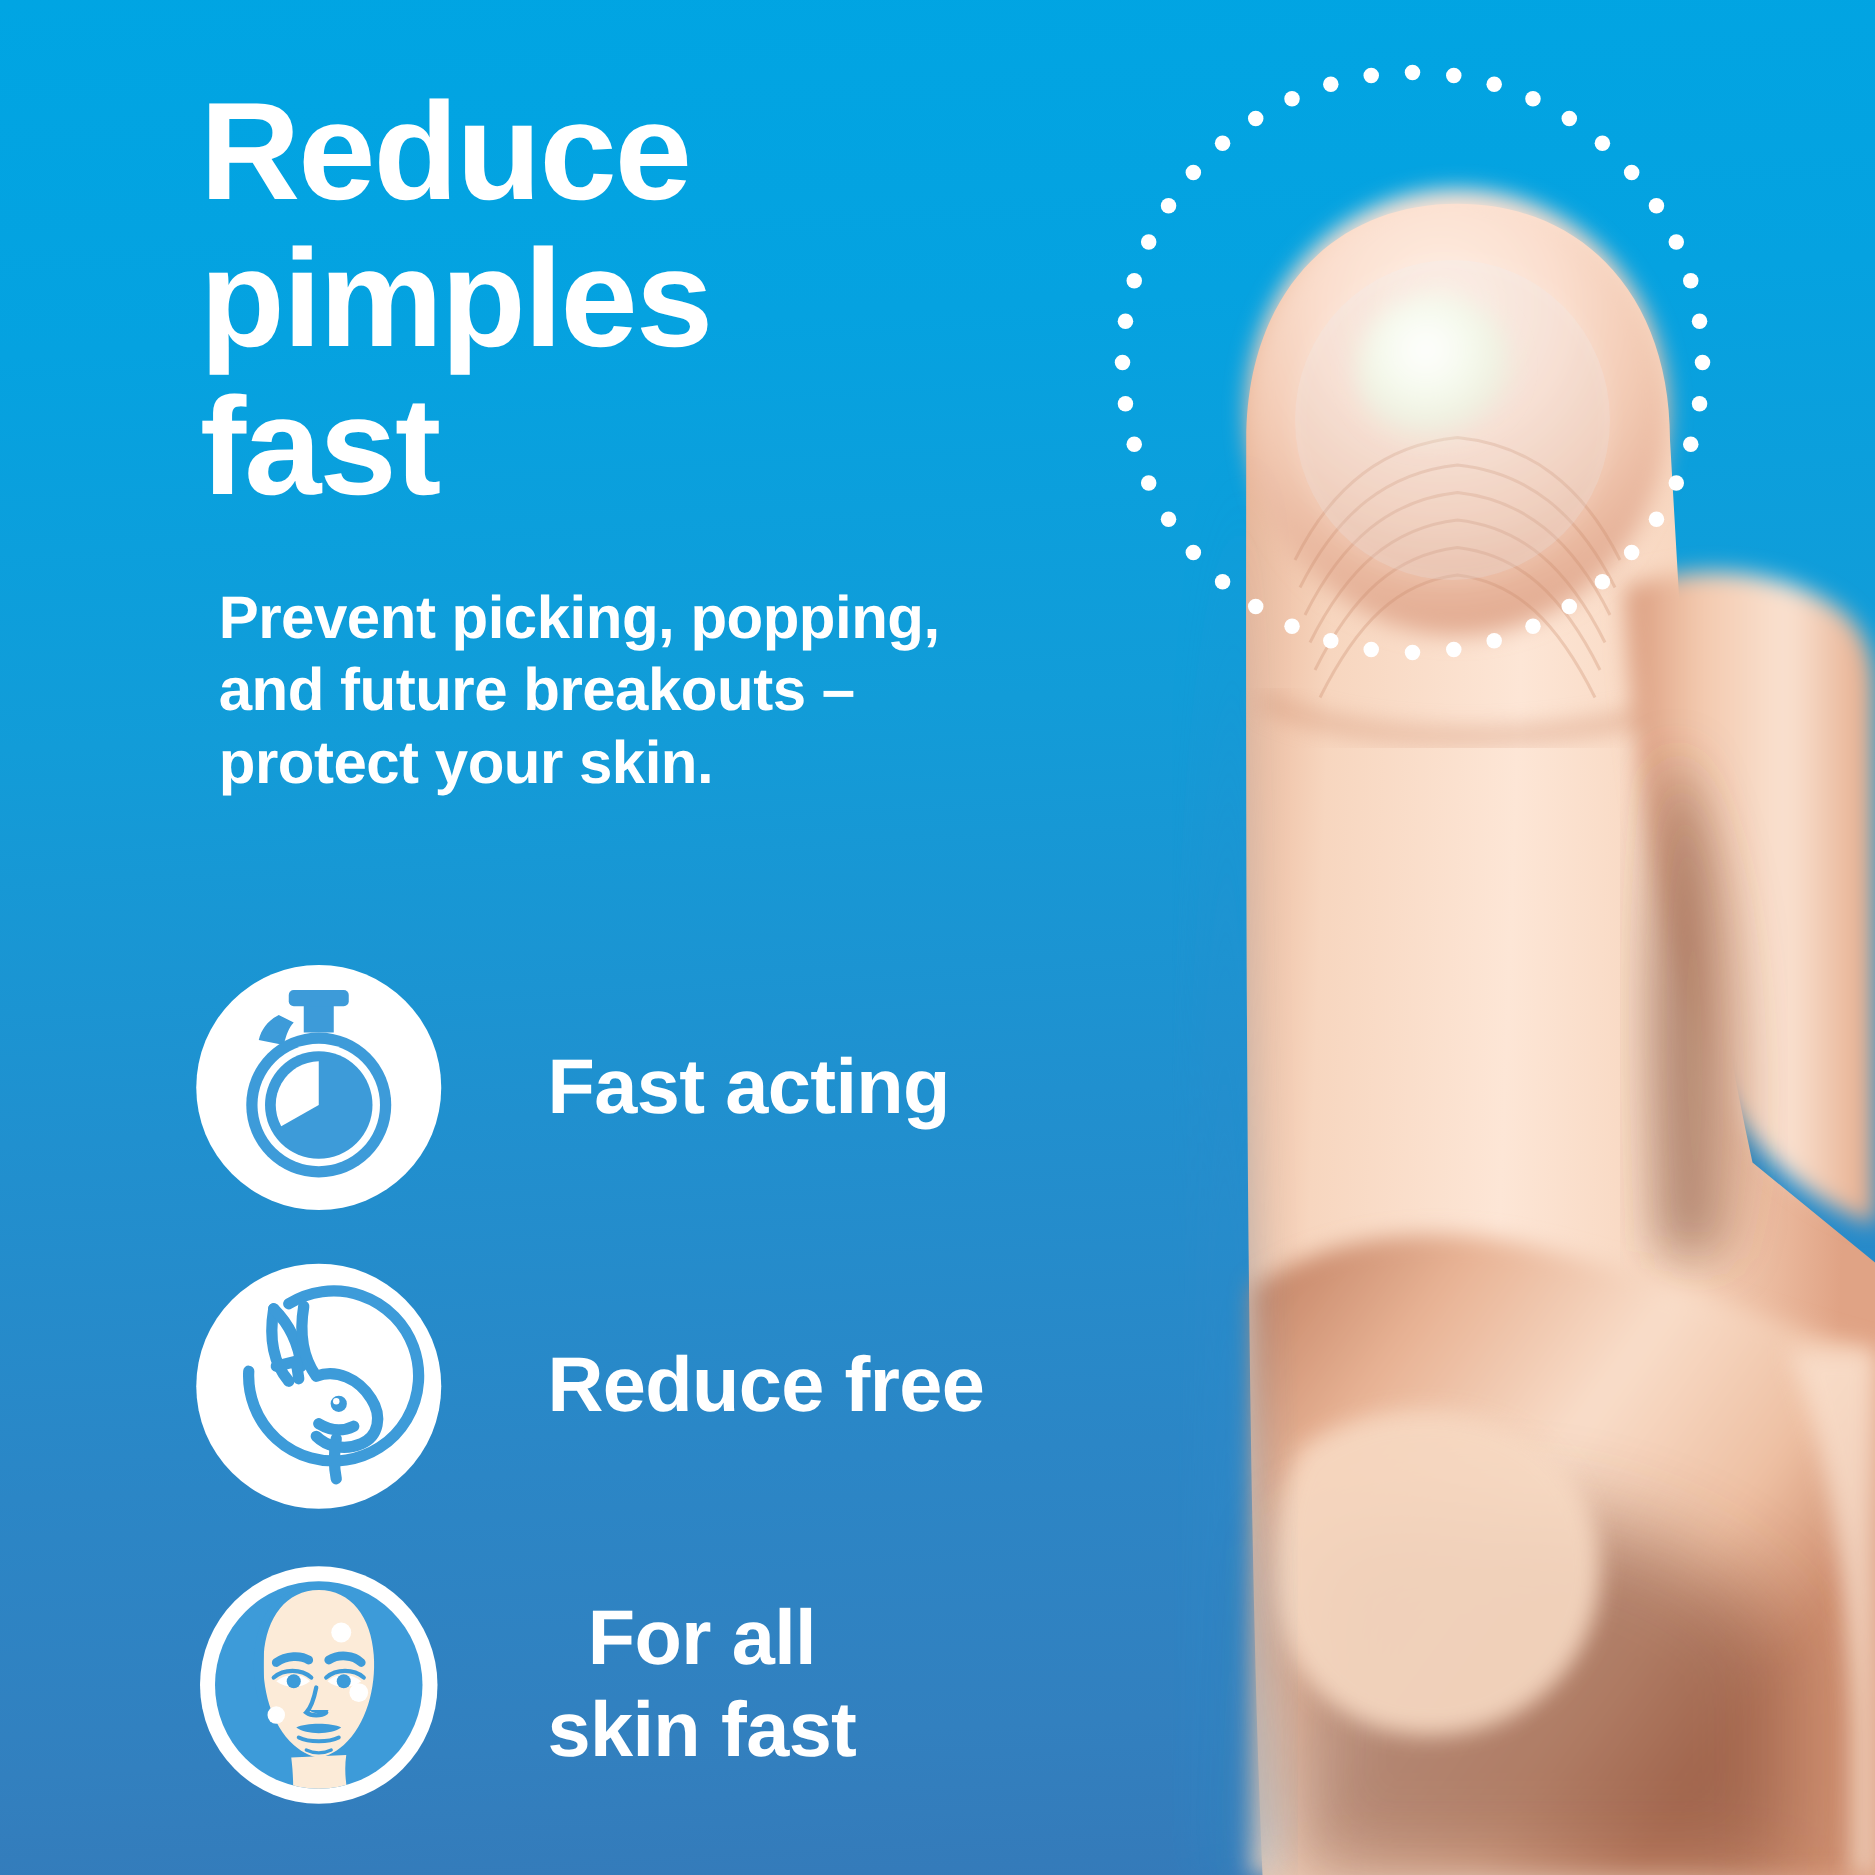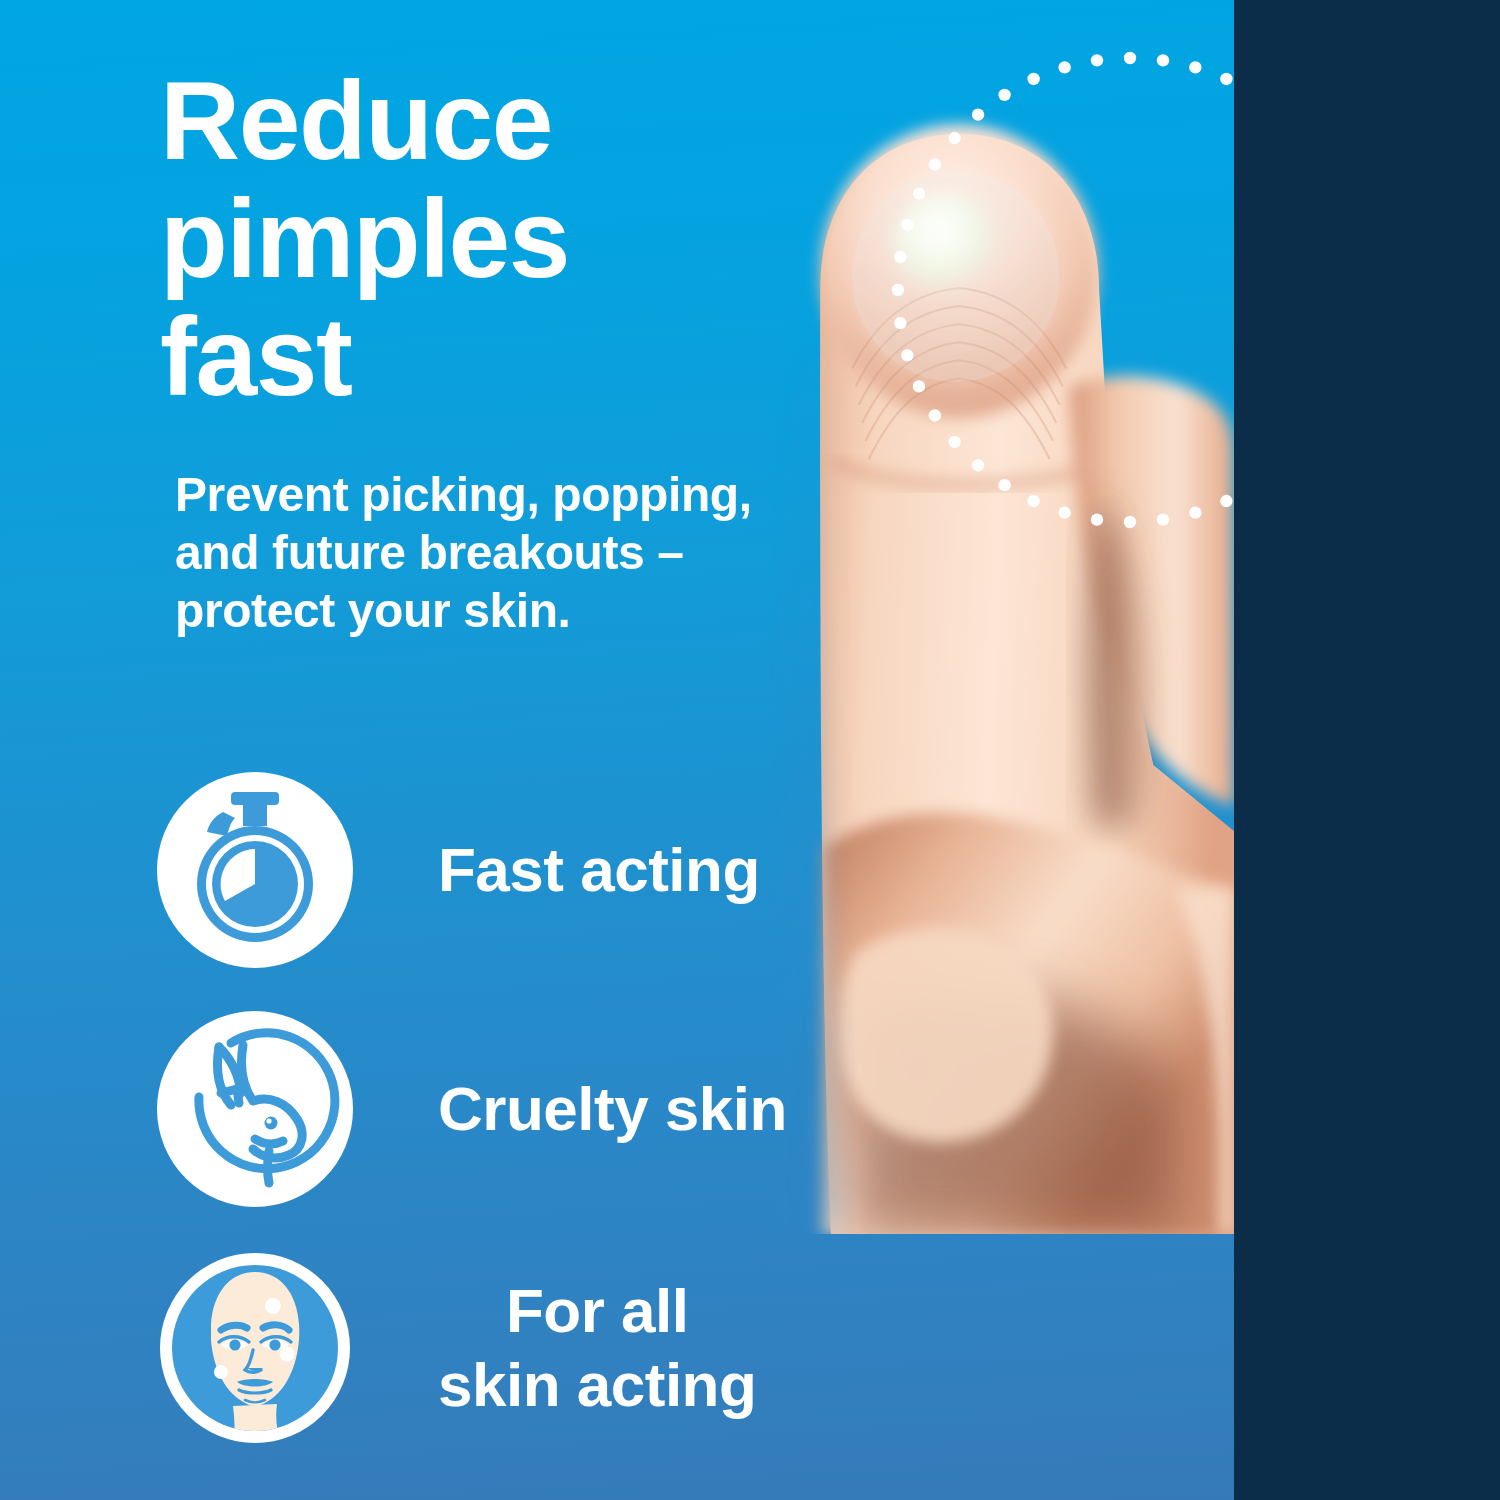"Reduce" #stage { width: 1234px -> 1500px }
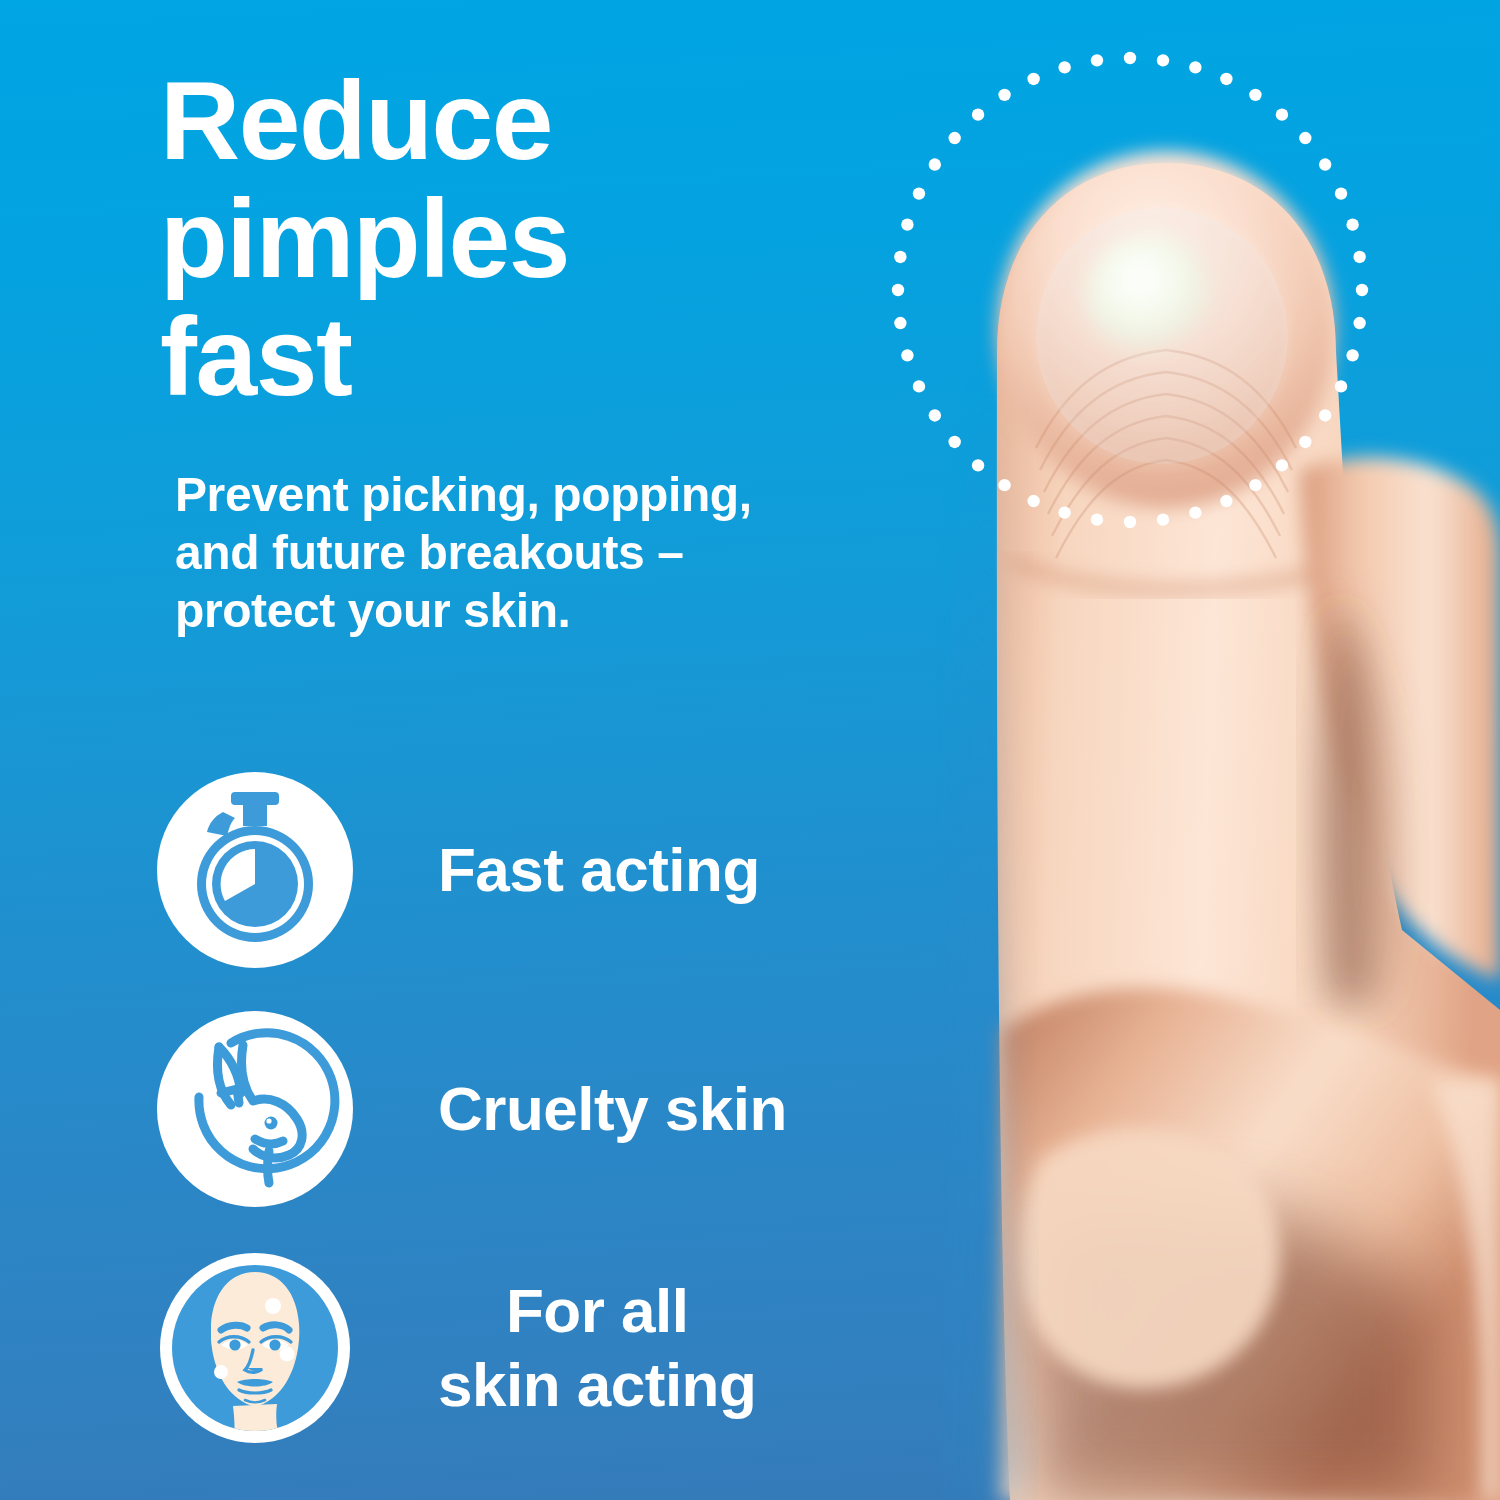"Cruelty skin" div.benefit-label { text: Cruelty skin -> Reduce free }
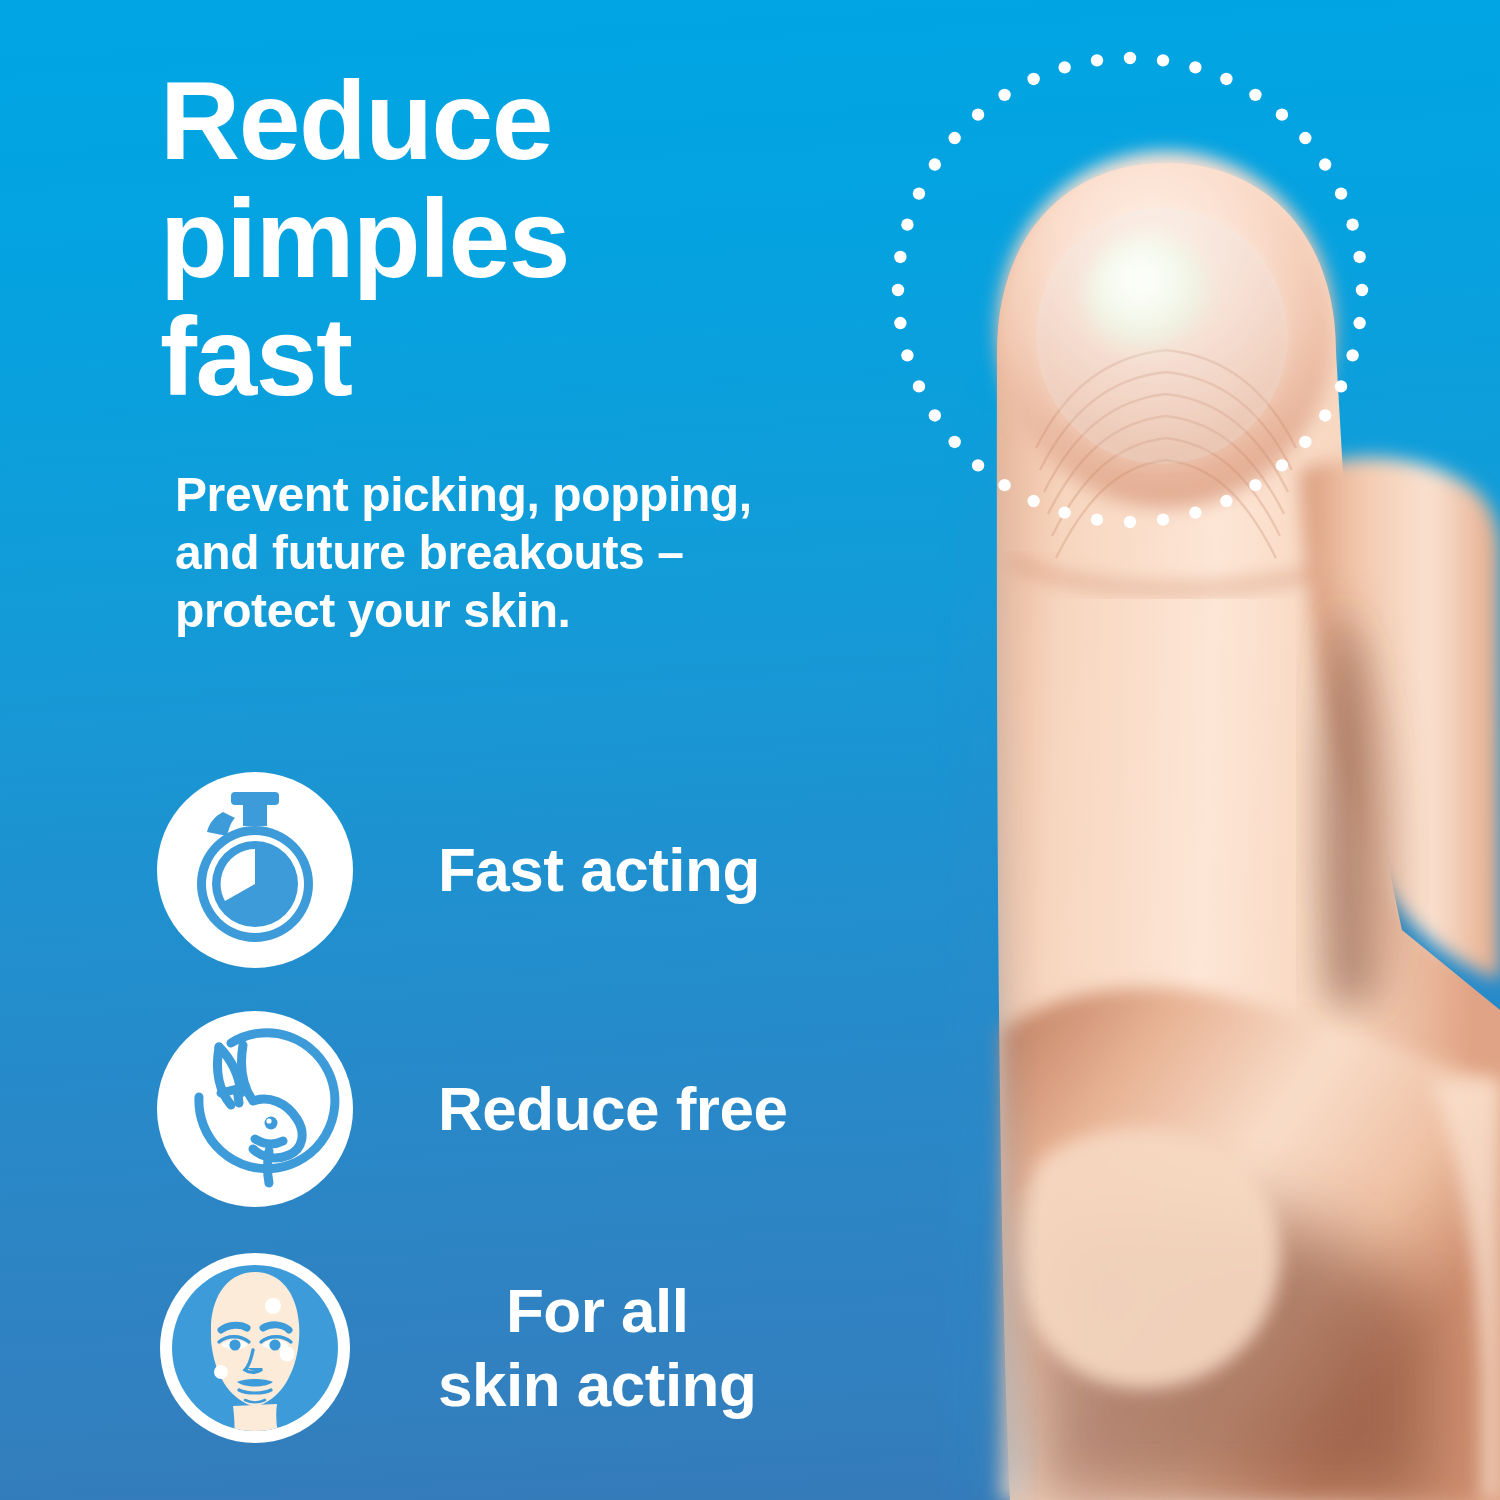"For all" div.benefit-label { text: acting -> fast }
